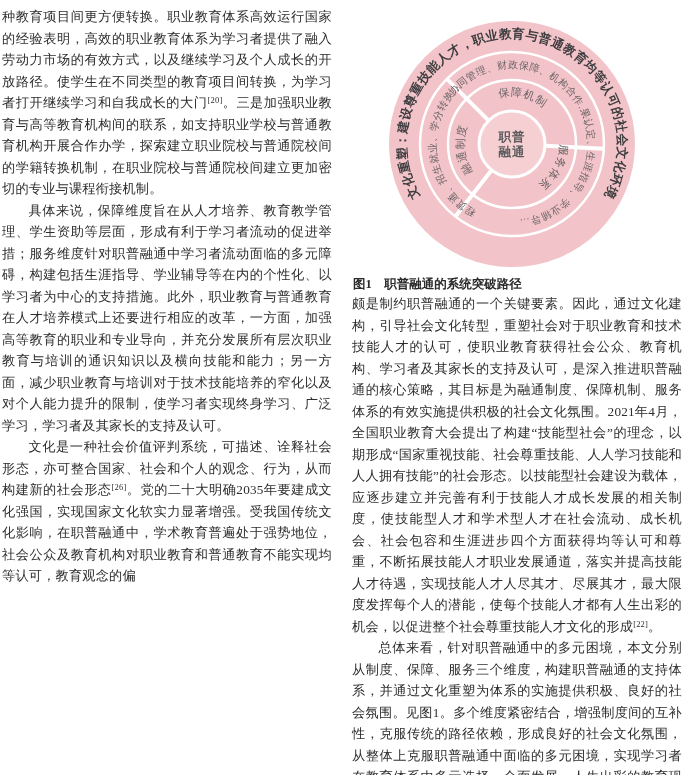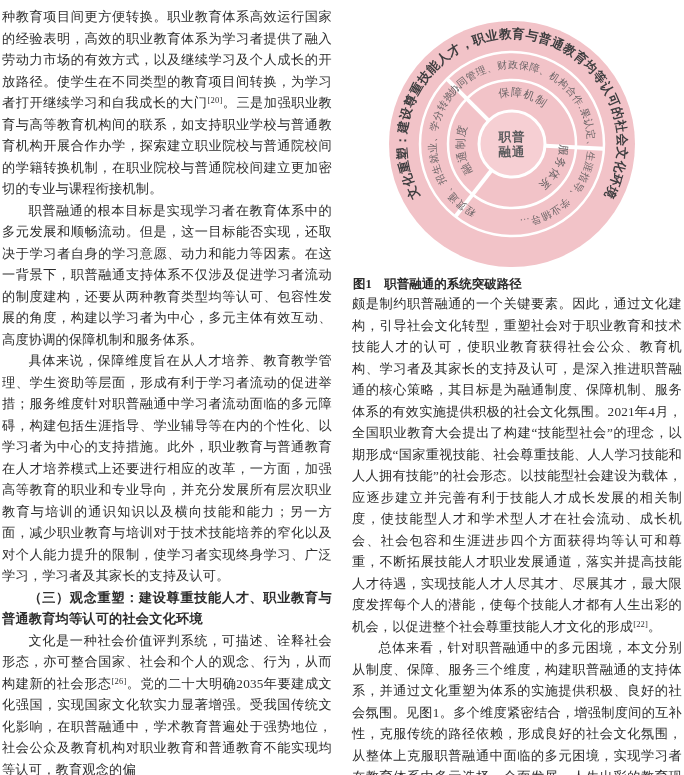"职普融通的根本目标是实现学习者在教育体系中的多元发展和顺畅流动。但是，这一目标能" p.para { html: <p><span>职普融通的根本目标是实现学习者在教育体系中的多元发展和顺畅流动。但是，这一目标能否实现，还取决于学习者自身的学习意愿、动力和能力等因素。在这一背景下，职普融通支持体系不仅涉及促进学习者流动的制度建构，还要从两种教育类型均等认可、包容性发展的角度，构建以学习者为中心，多元主体有效互动、高度协调的保障机制和服务体系。</span></p> -> none }
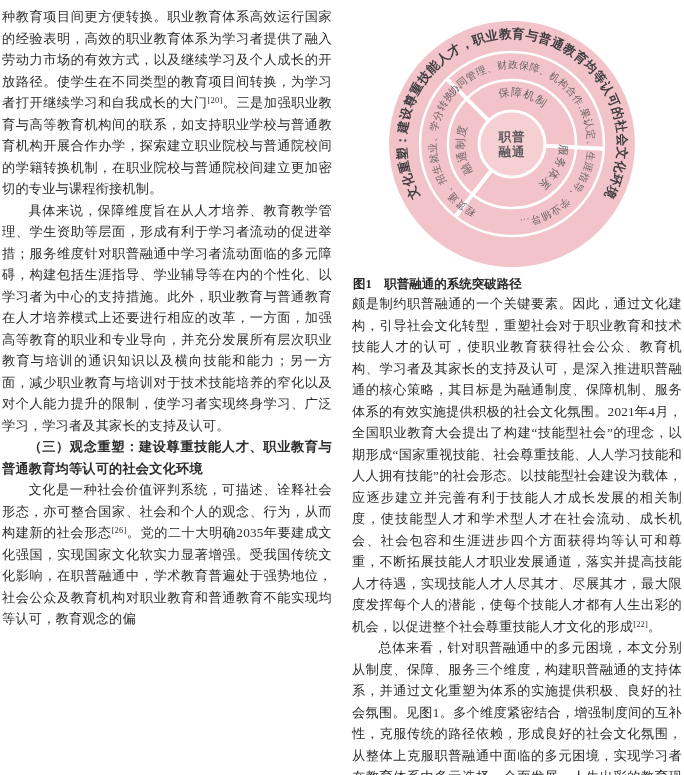"（三）观念重塑：建设尊重技能人才、职业教育与普通教育均等认可的社会文化环境" p.para { html: <p><span>（三）观念重塑：建设尊重技能人才、职业教育与普通教育均等认可的社会文化环境</span></p> -> none }
